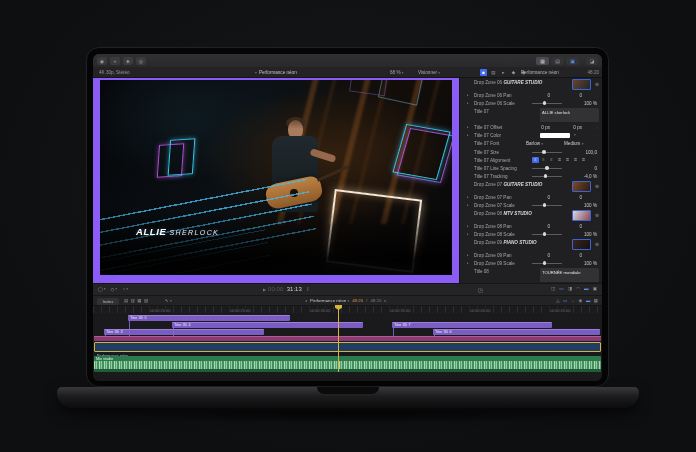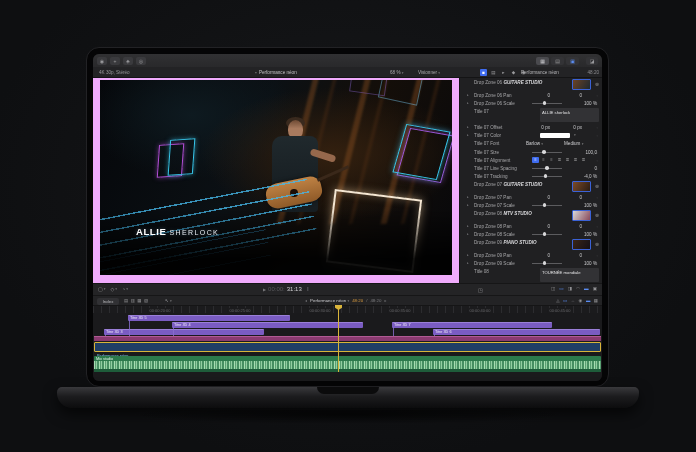"ALLIE" .viewer { background: #f0abfc -> #8b5cf6; font-style: none -> italic }
